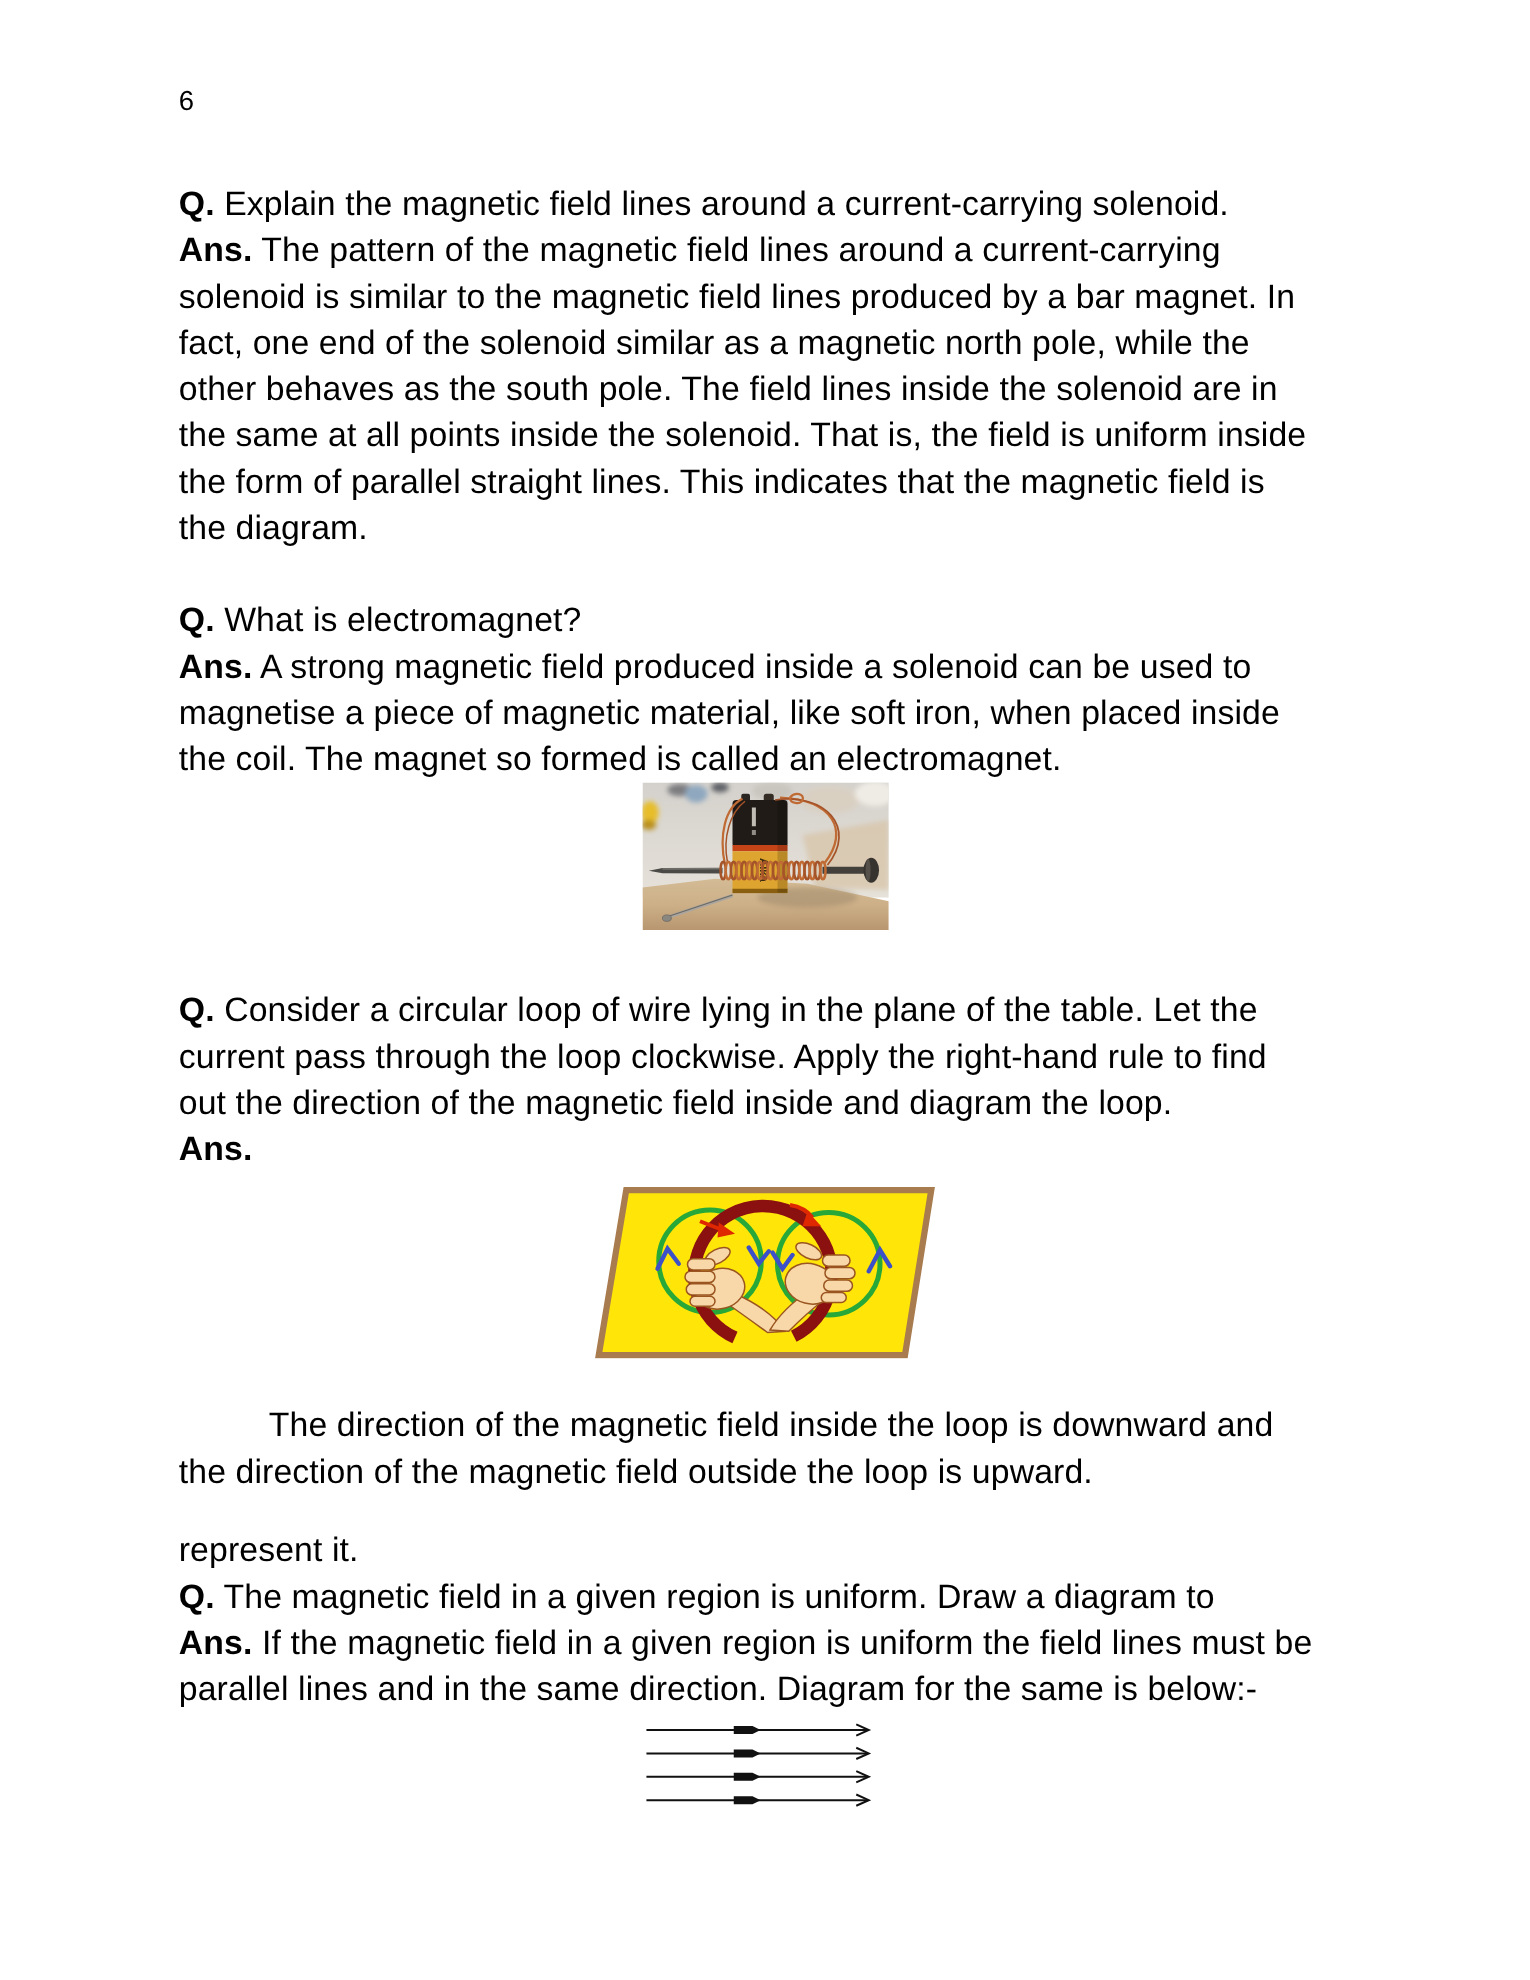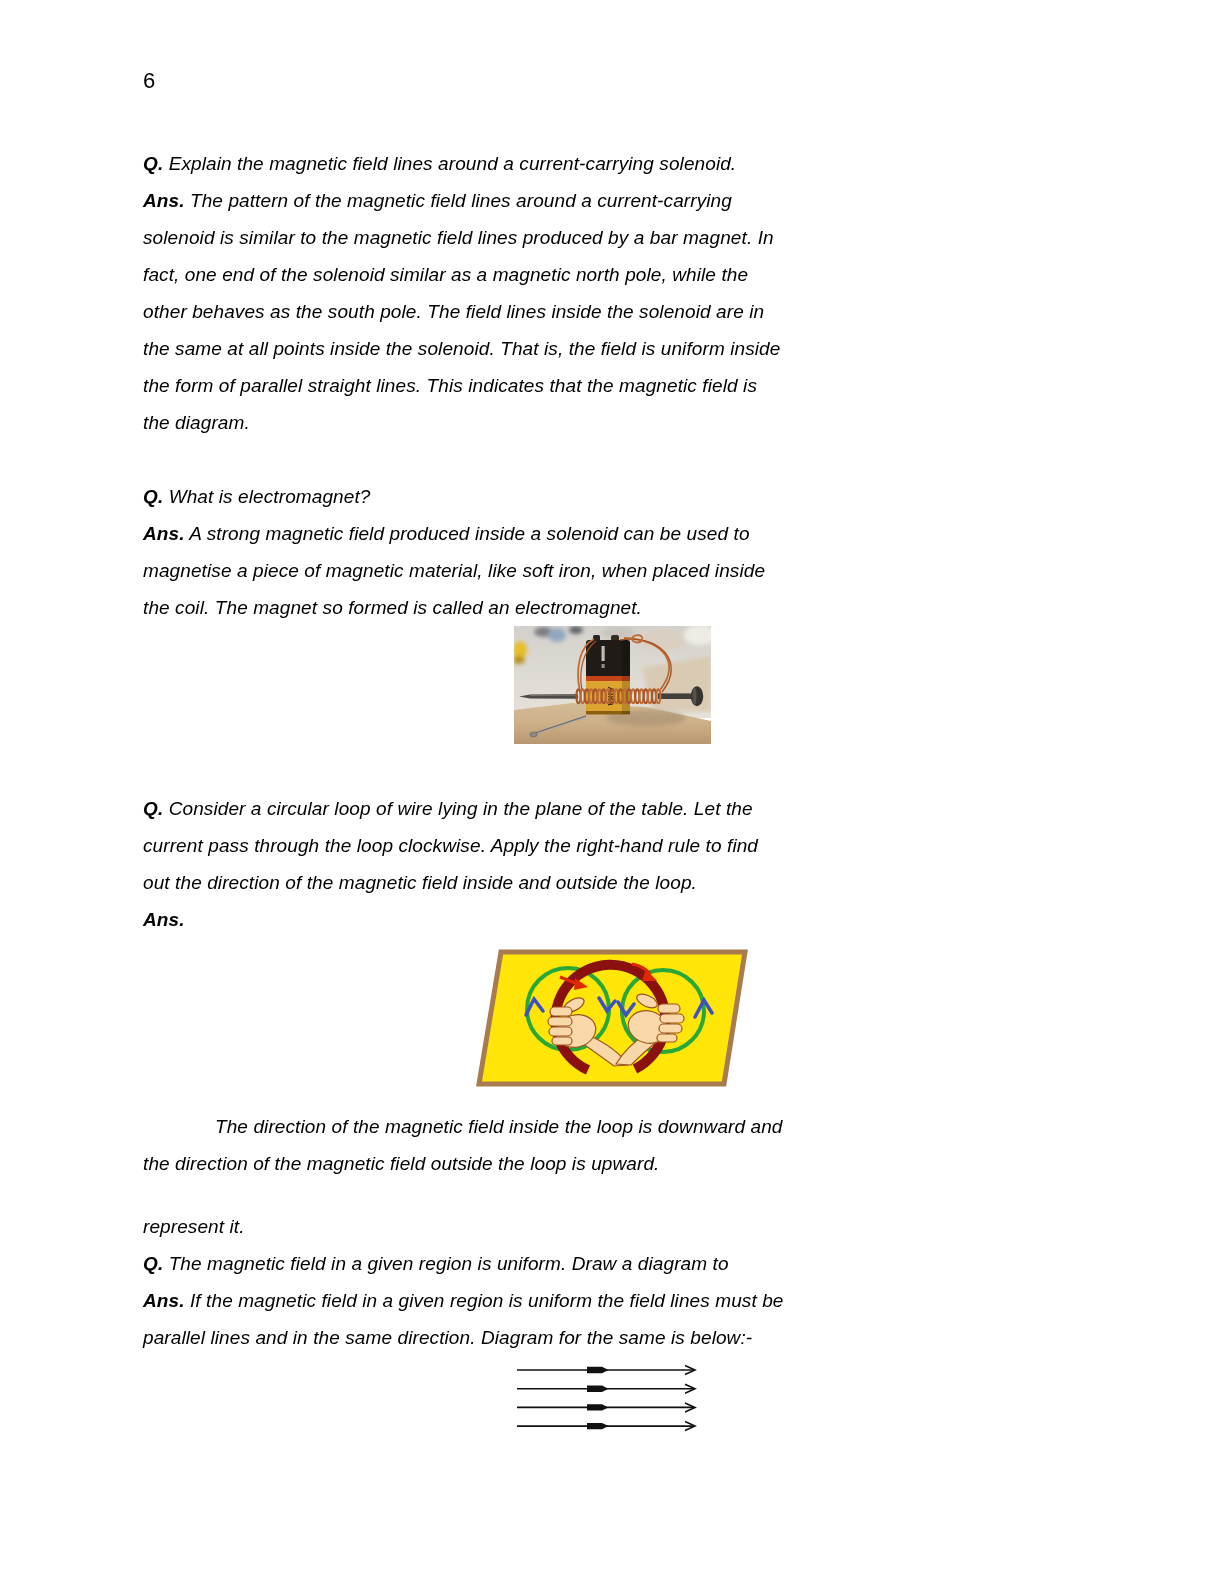"Q. Explain the magnetic field" .para { font-size: 19px -> 27px; font-style: italic -> none }
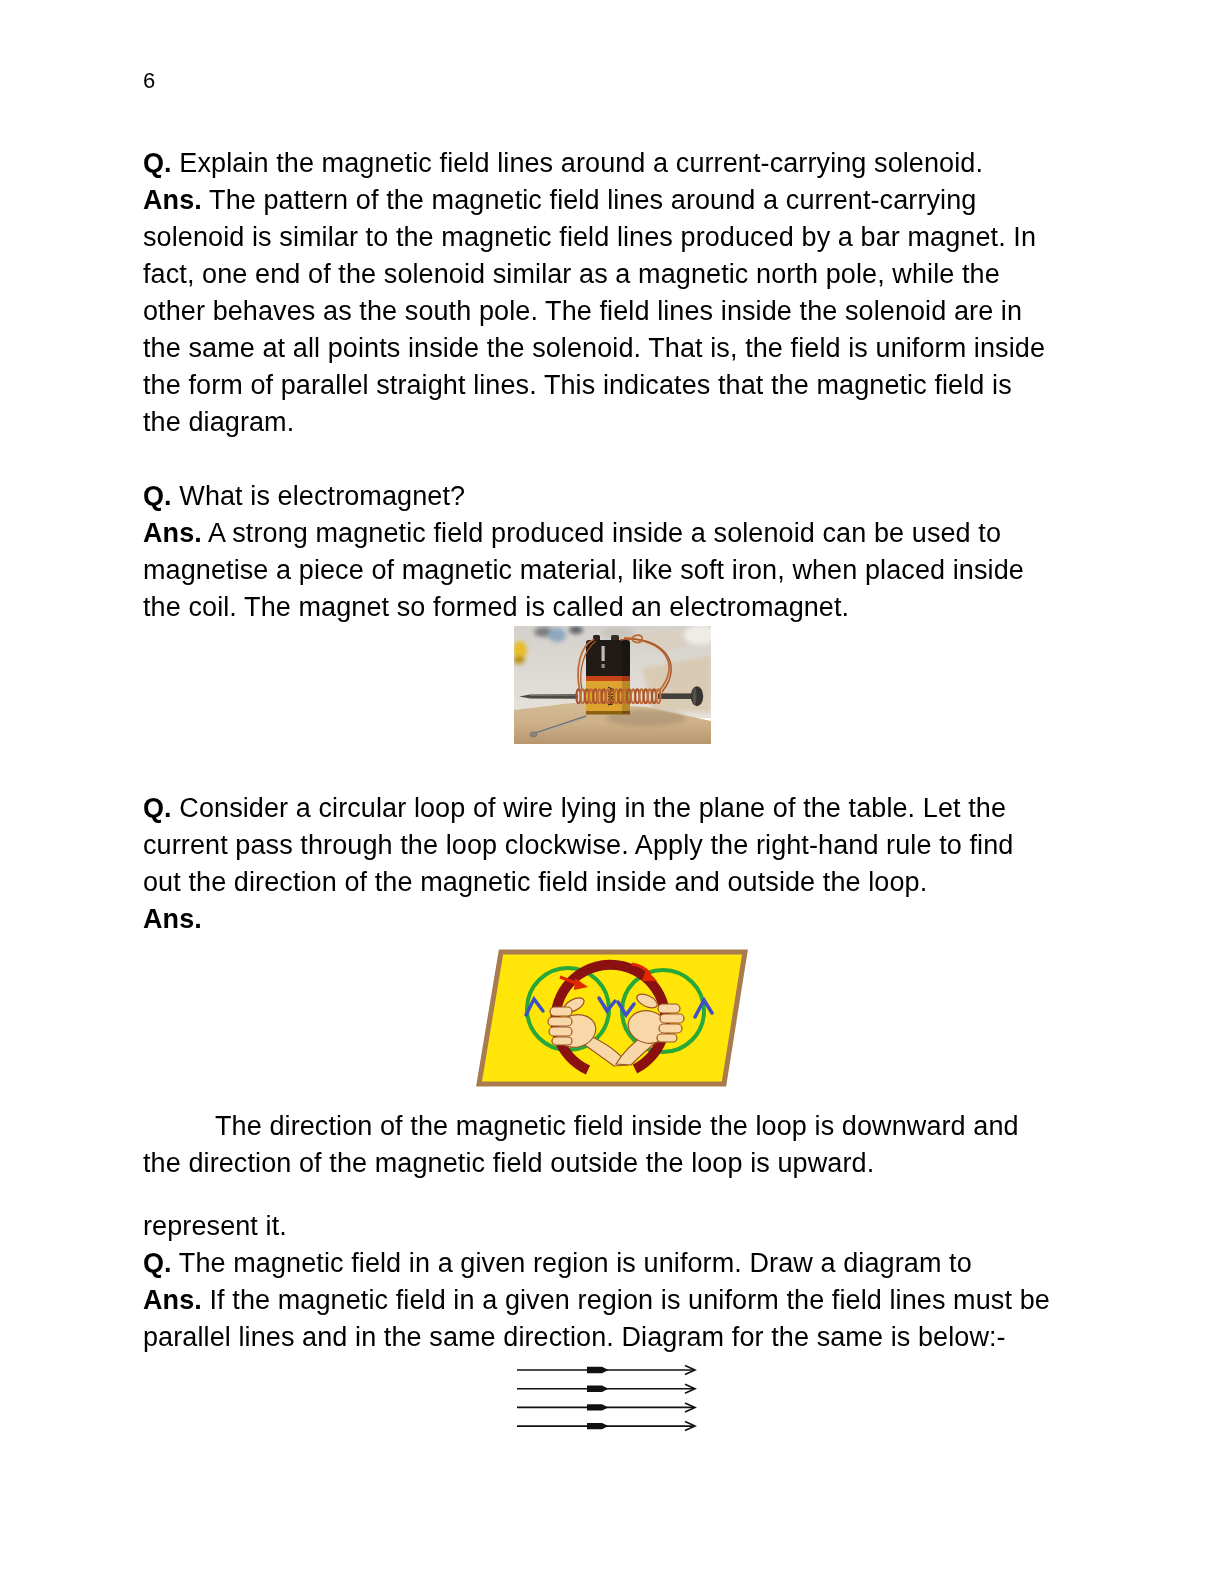"out the direction of the" div.line { text: outside -> diagram }
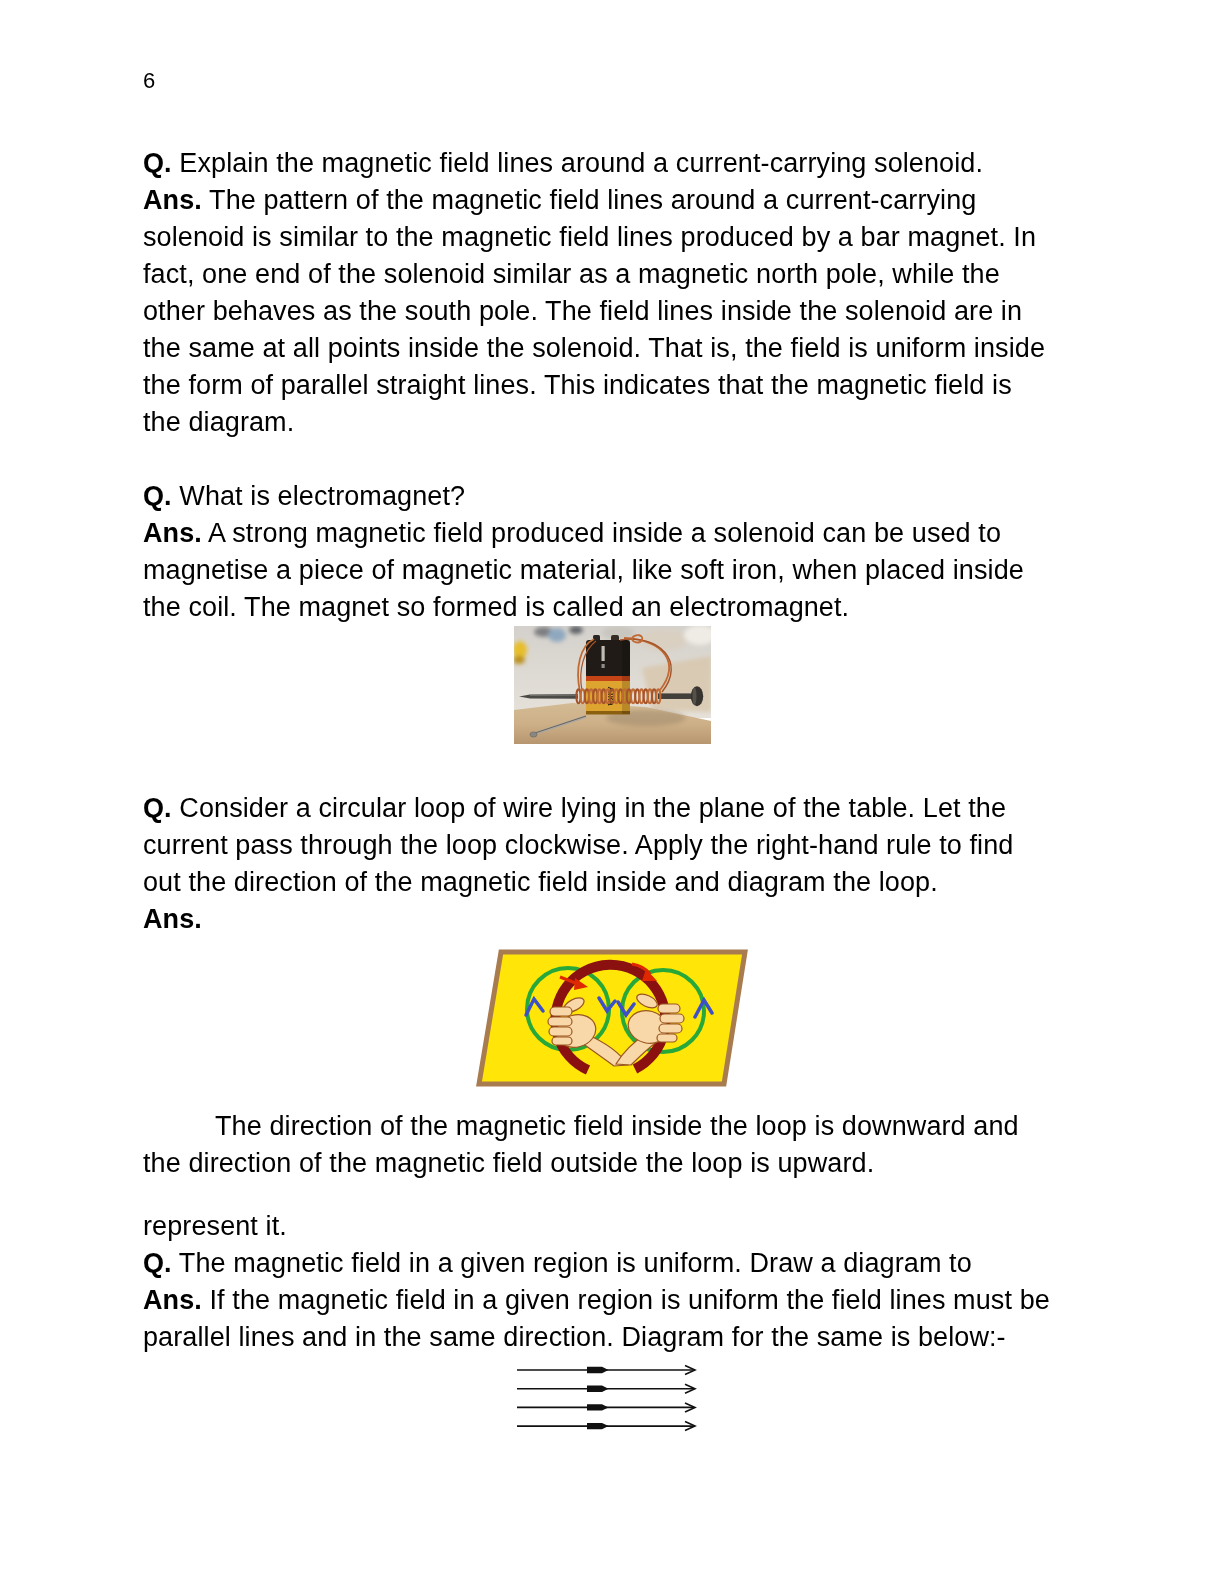"The direction of the magnetic" .mt21 { margin-top: 21px -> 35px }
